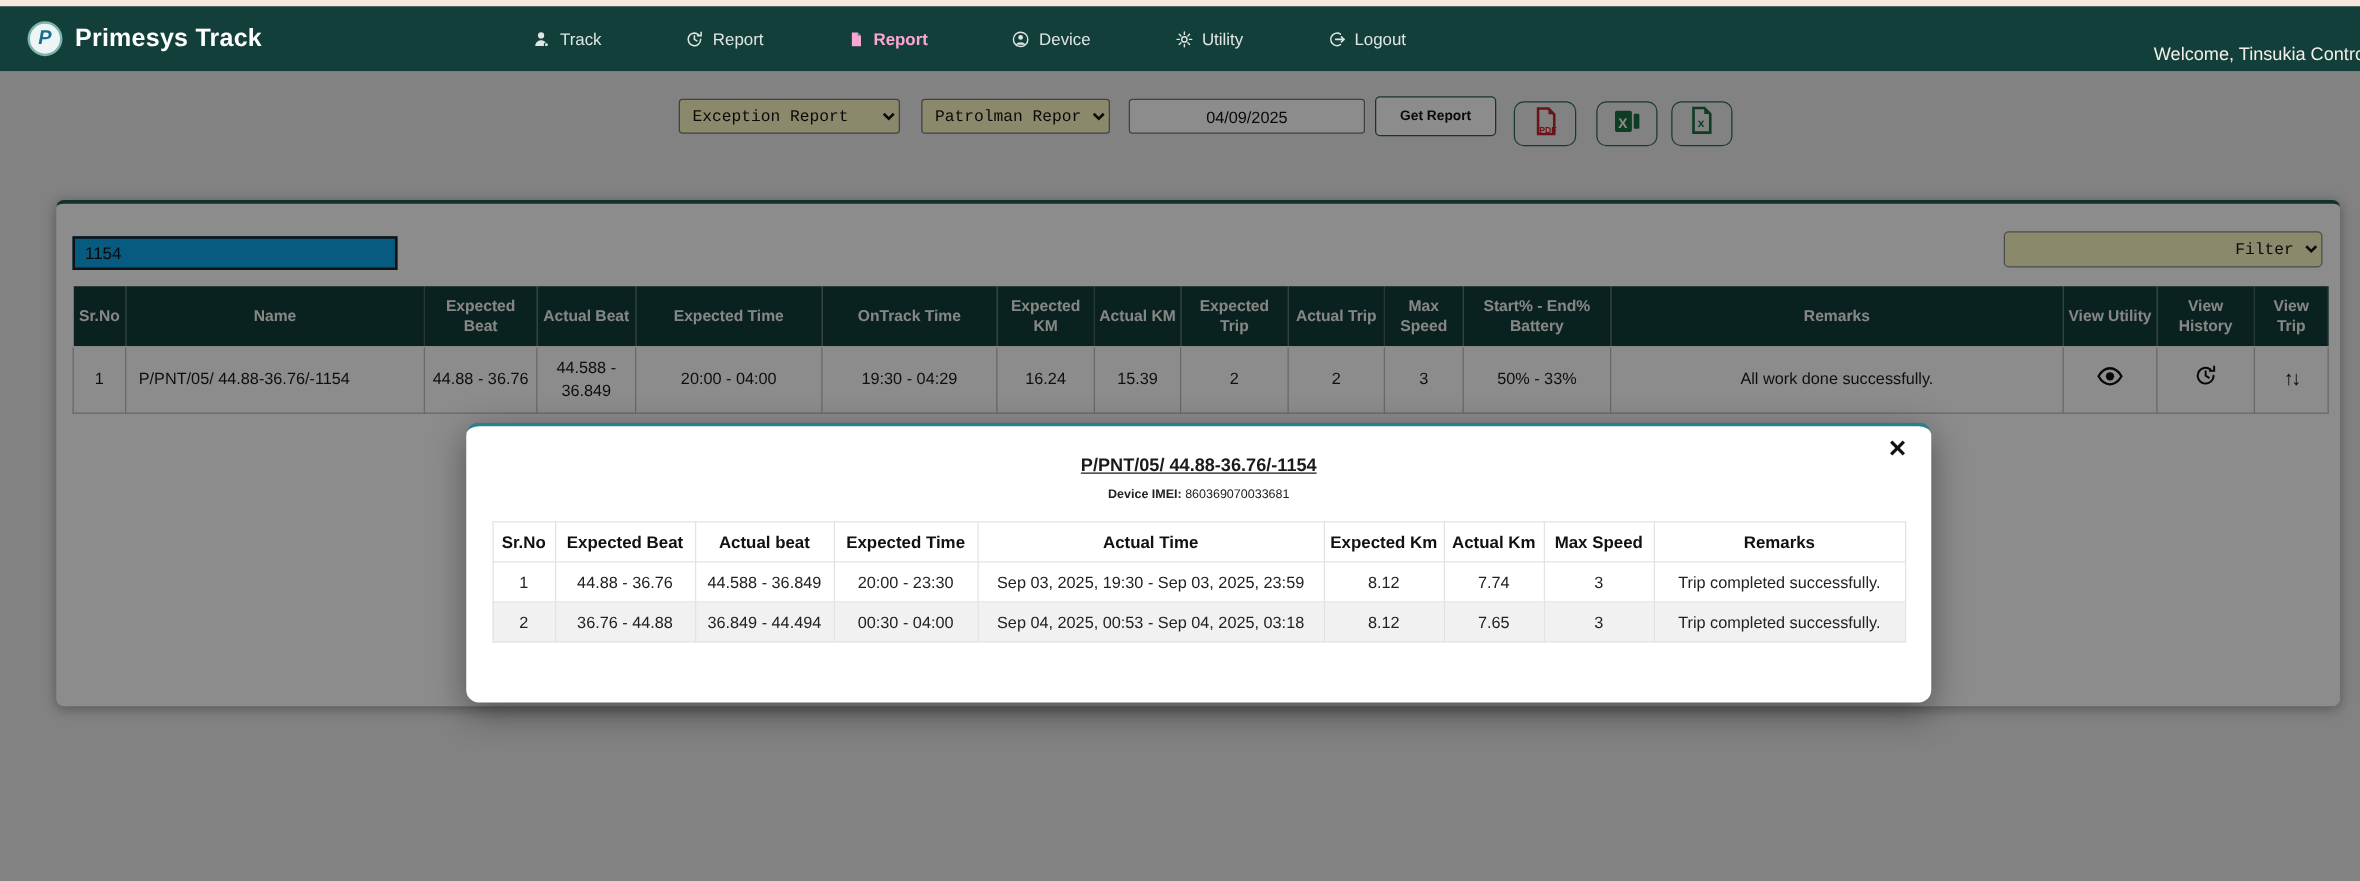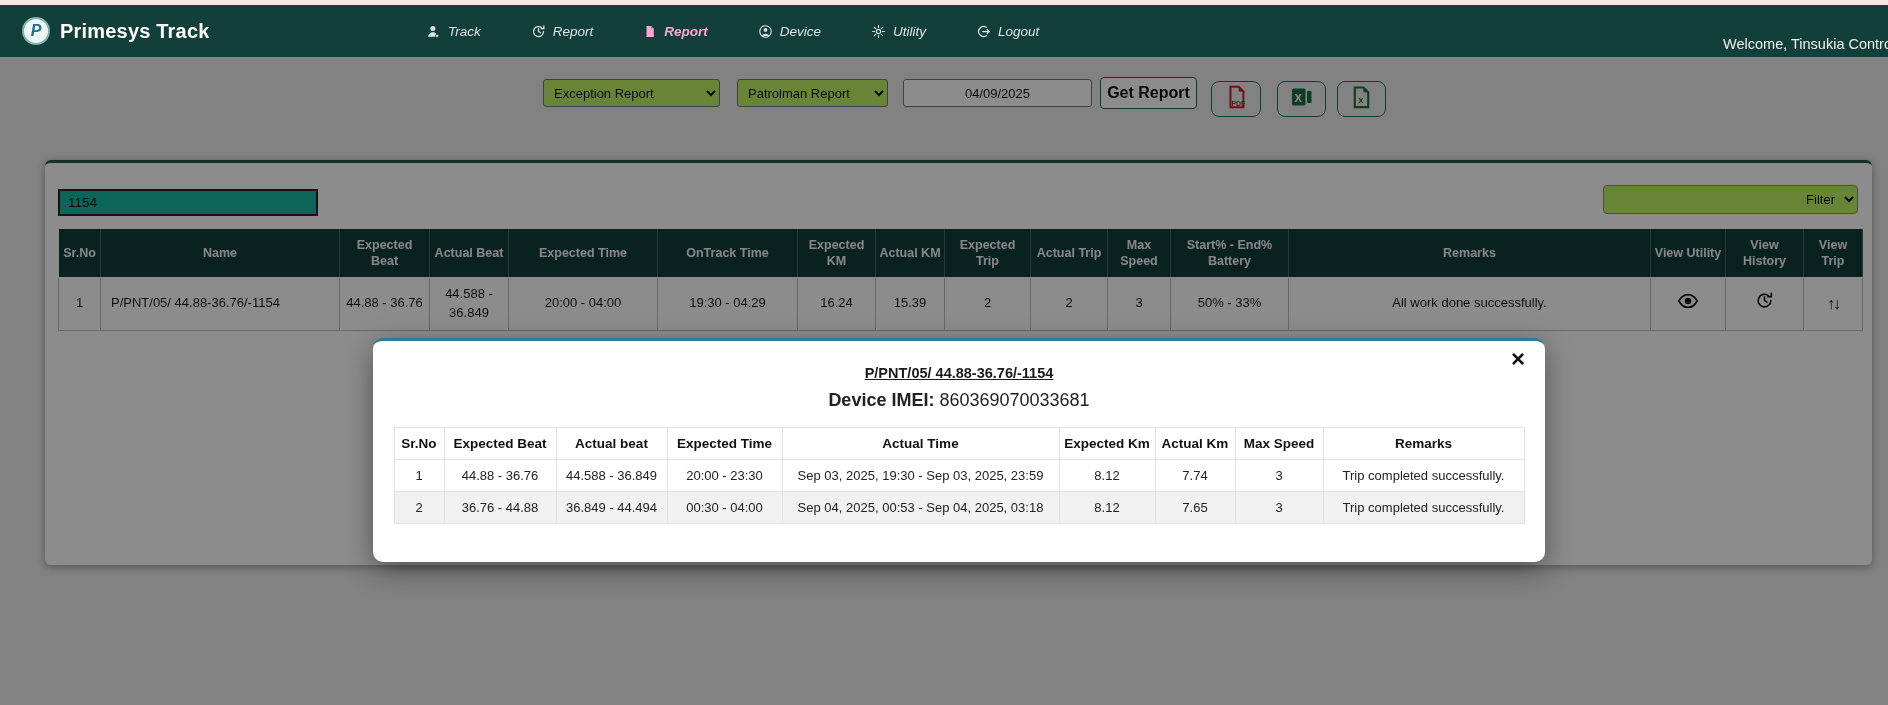"Track" .nav { font-style: italic -> none; gap: 50px -> 67px }
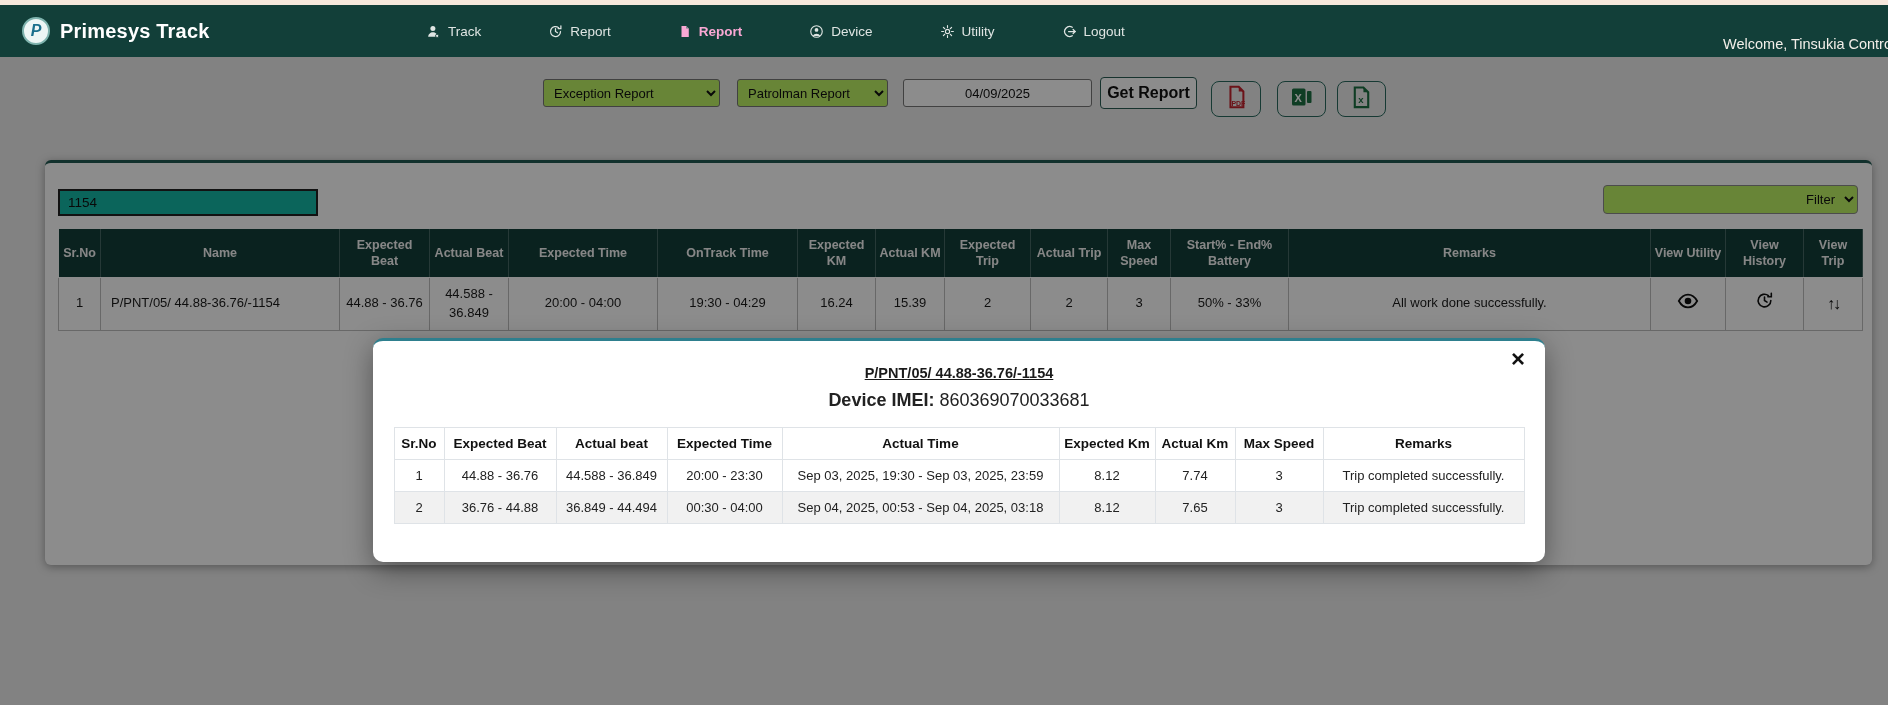"Exception Report" select.ui-select { background: #bef264 -> #fef9c3; font-family: Liberation Sans, sans-serif -> Liberation Mono, monospace }
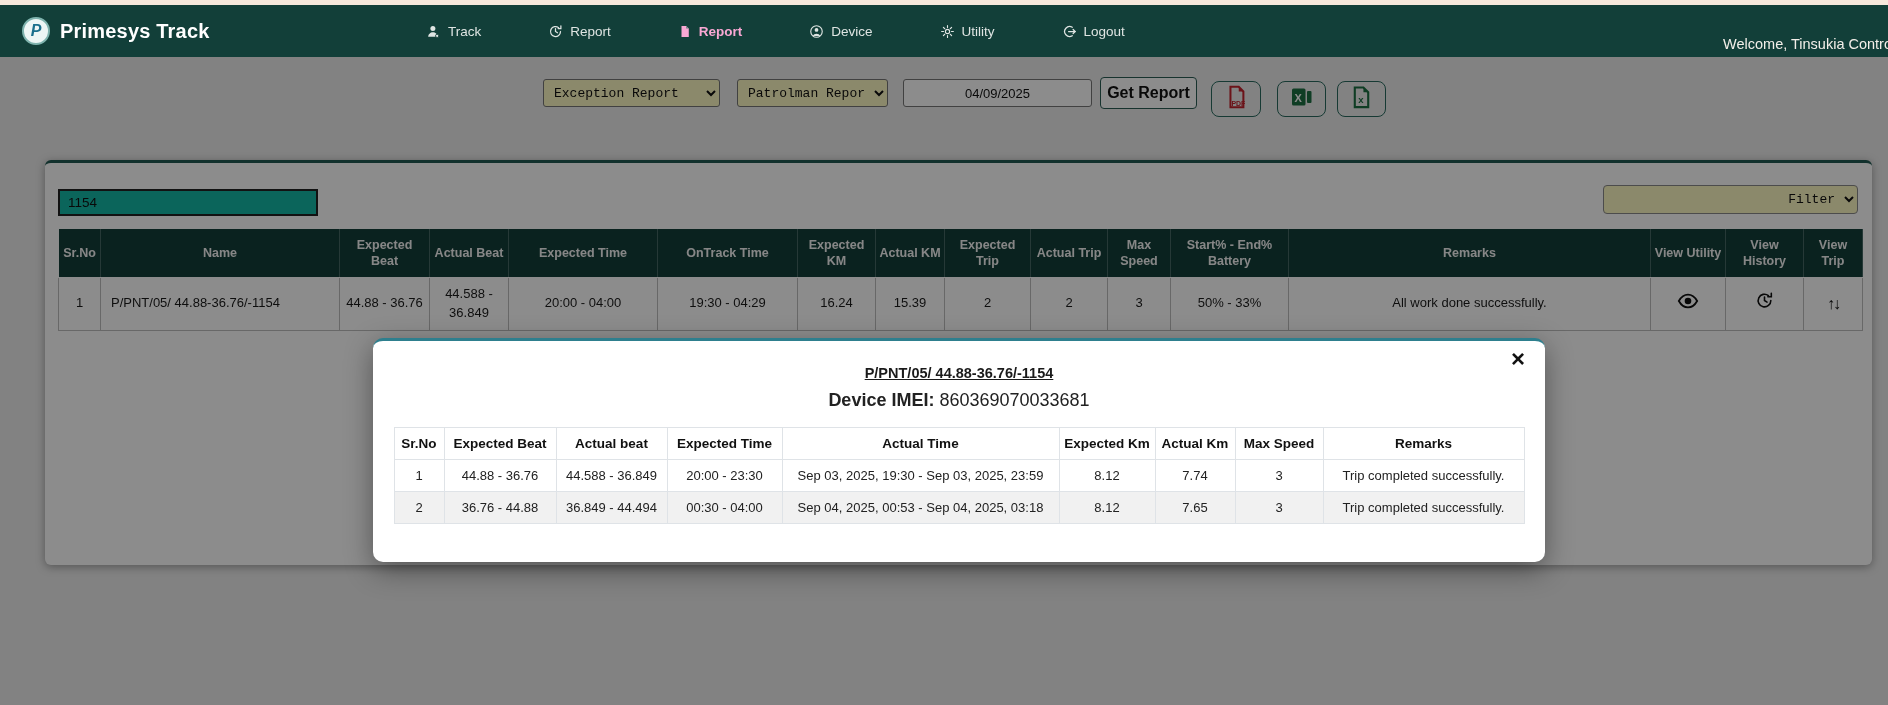"Get Report" .get-report { font-size: 16px -> 11px }
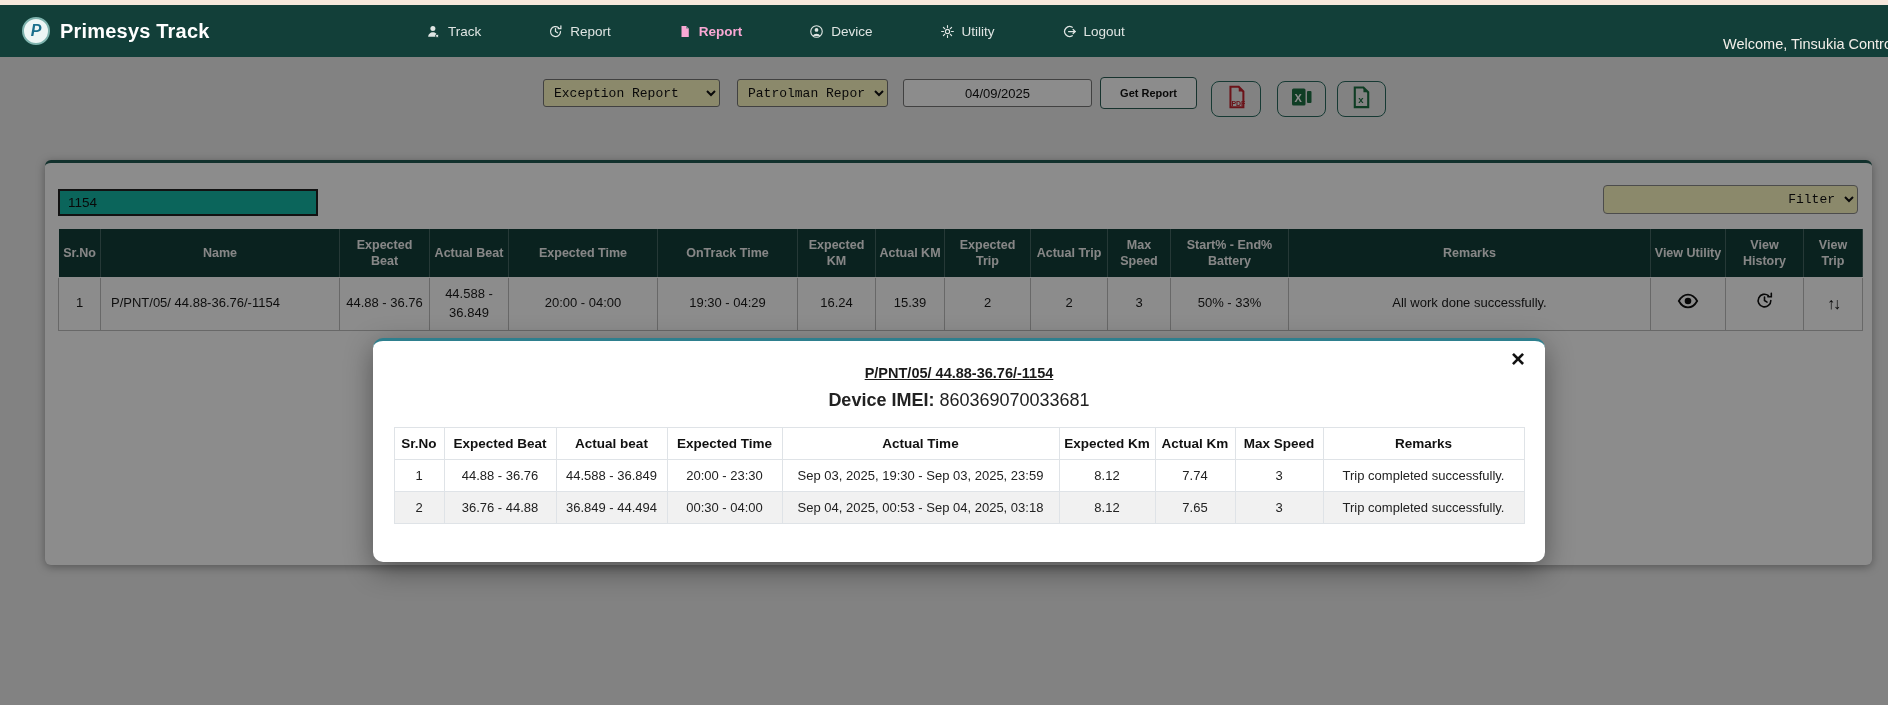"1154" .search-input { background: #14b8a6 -> #0ea5e9 }
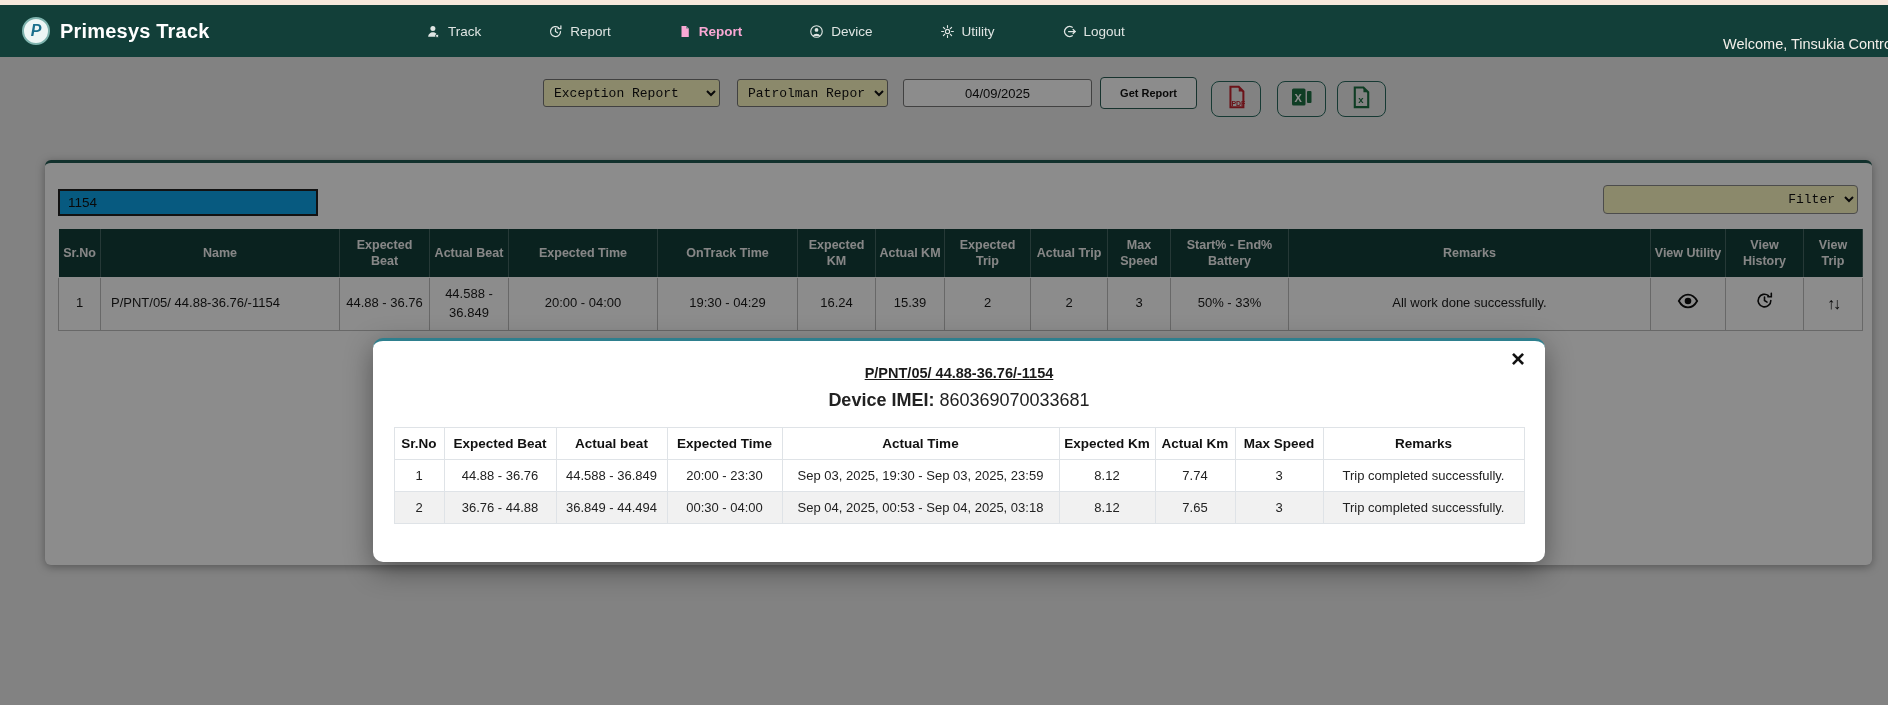"Device IMEI: 860369070033681" .modal-imei { font-size: 18px -> 10px }
